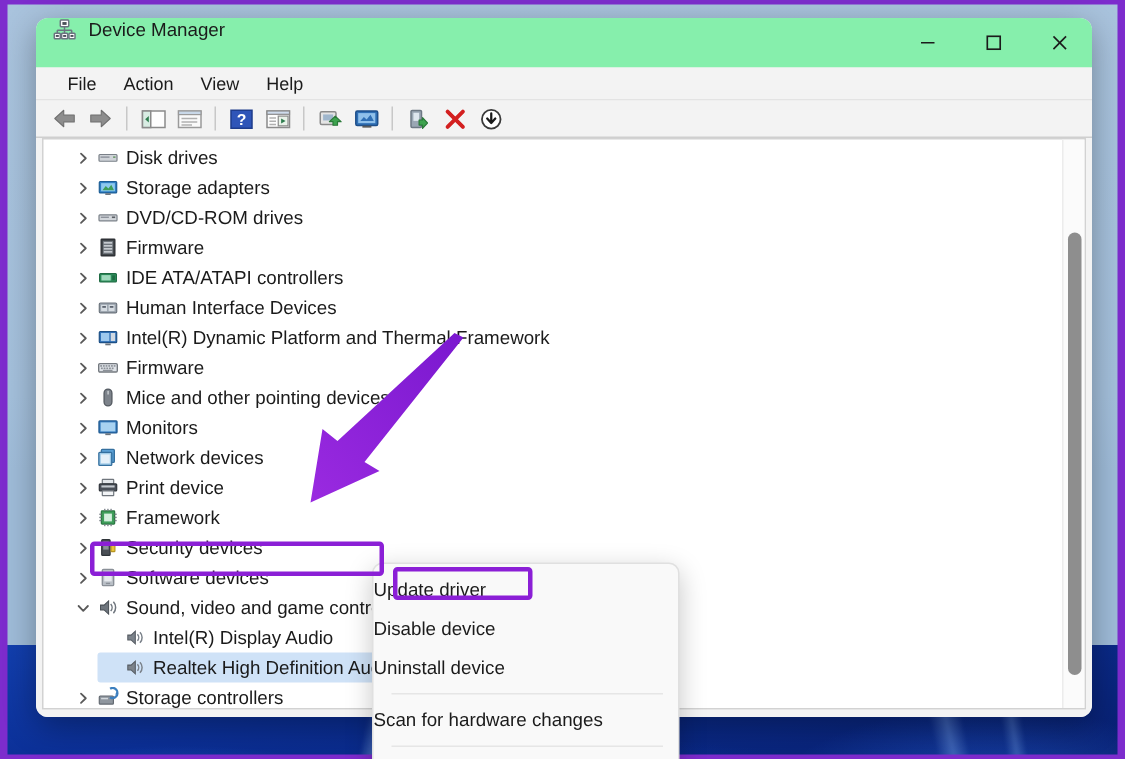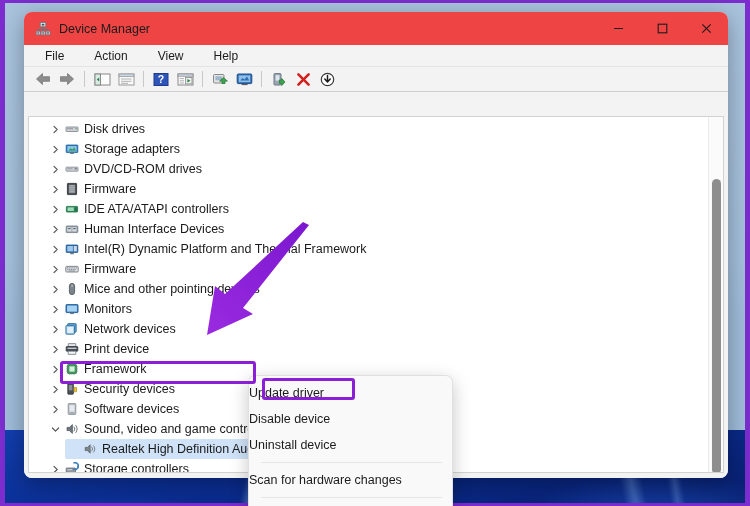"Device Manager" #titlebar { align-items: center -> flex-start; background: #ef4444 -> #86efac }
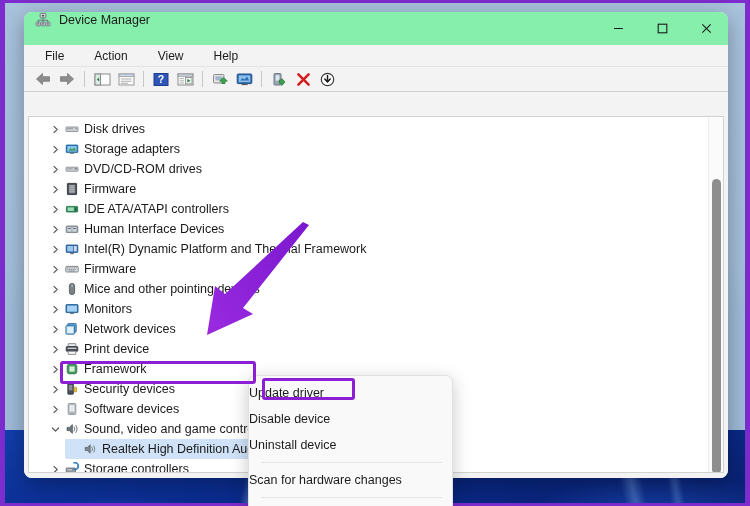"File" #menubar { gap: 12px -> 0 }
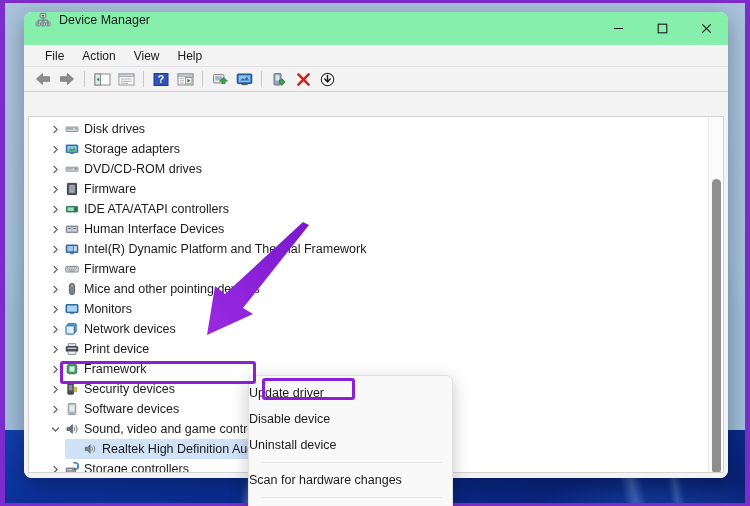"Disk drives" #tree-panel { margin-top: 24px -> none }
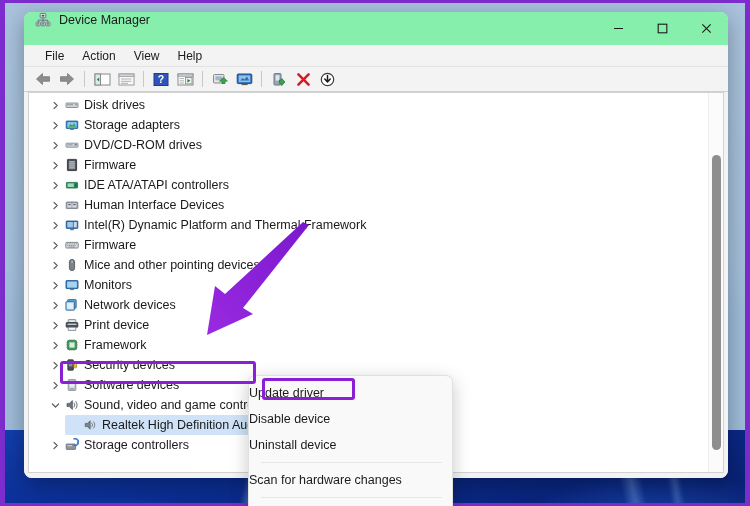"Intel(R) Display Audio" div.trow { html: none -> <div> <span></span> <span> <svg> <path></path> <path></path> <path></path> </svg> </span> <span>Intel(R) Display Audio</span> </div> }
